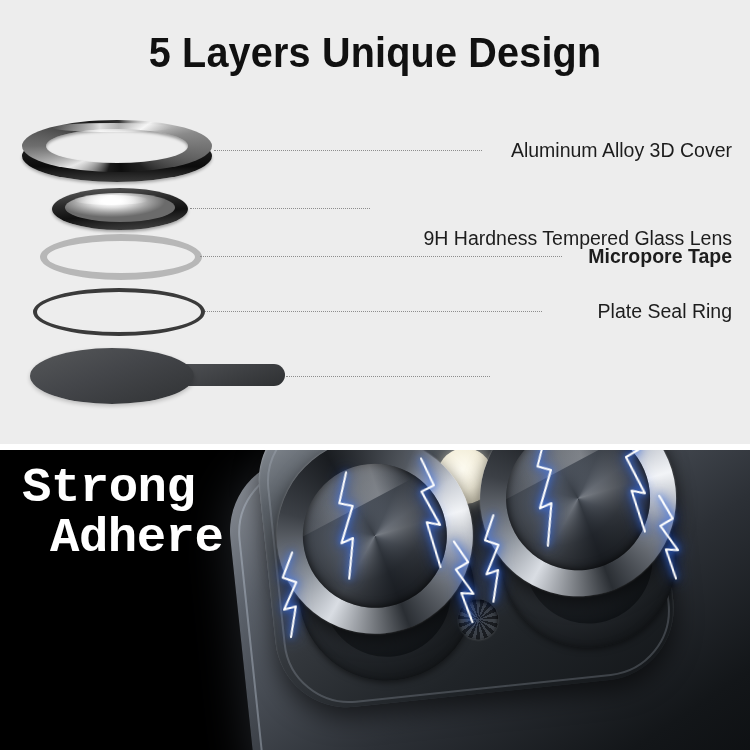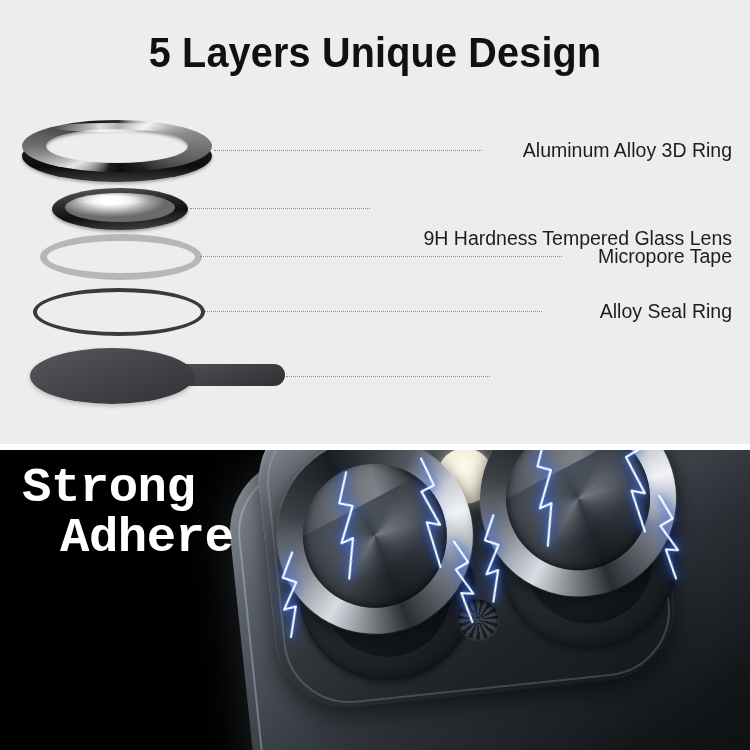"Aluminum Alloy 3D Ring" div.lbl { text: Ring -> Cover }
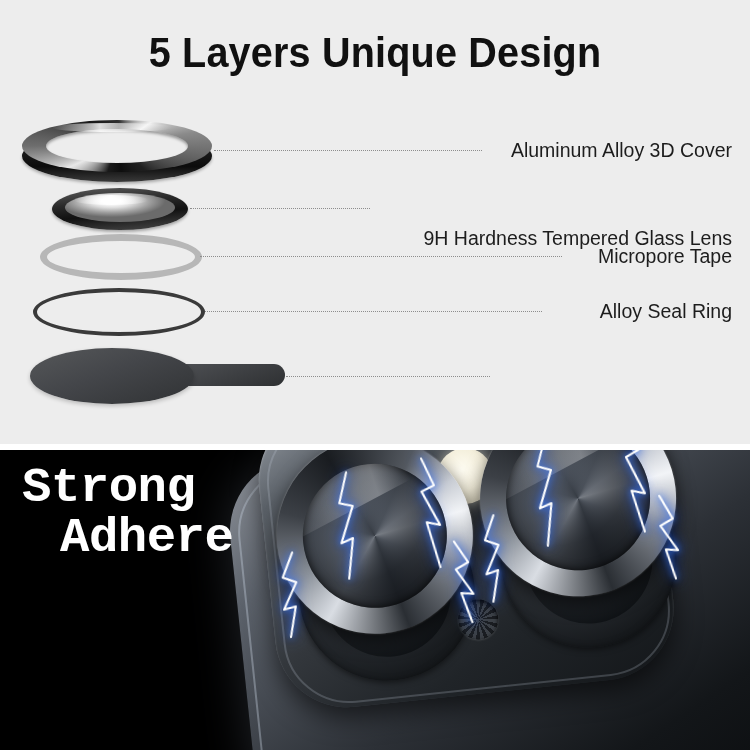"Micropore Tape" div.lbl { font-weight: none -> bold }
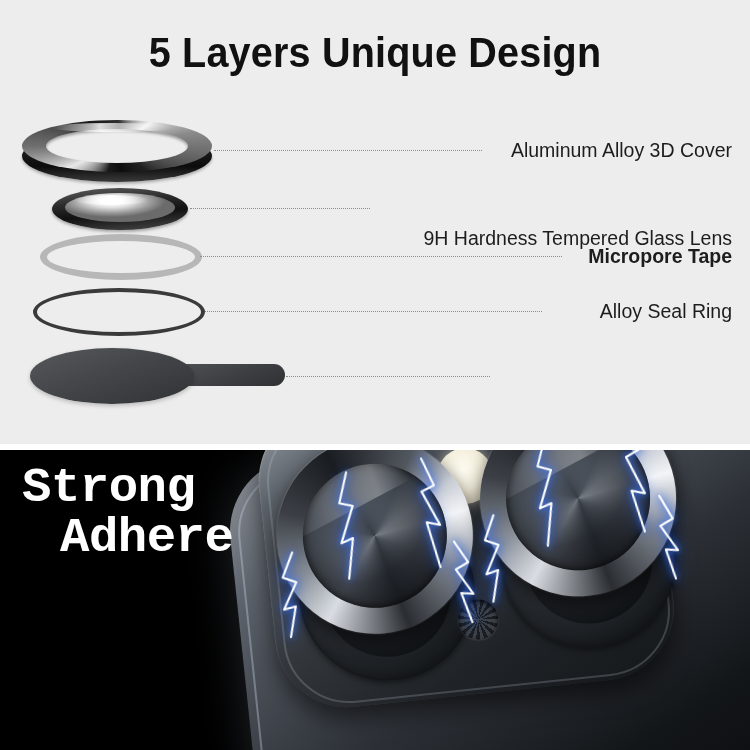"Alloy Seal Ring" div.lbl { text: Alloy -> Plate }
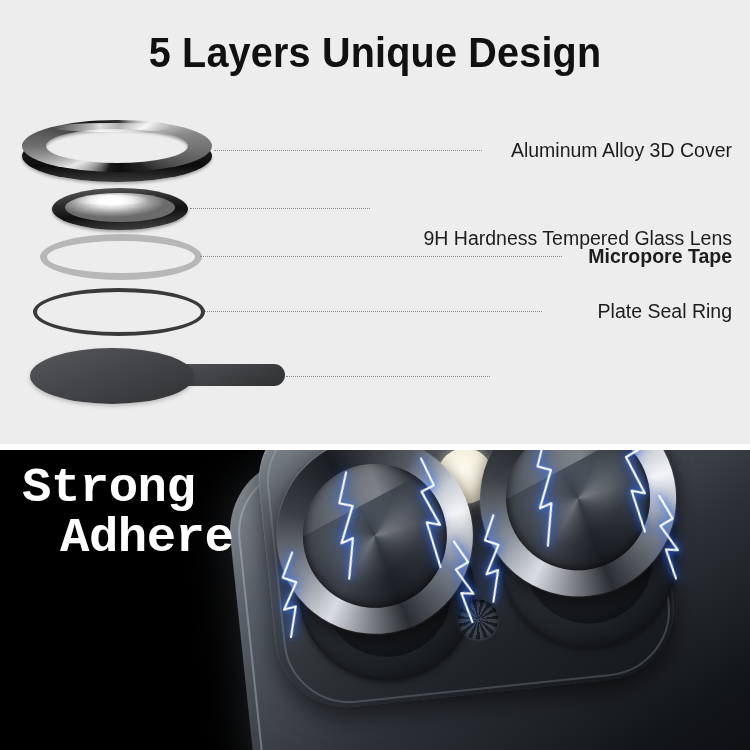"Adhere" .headline .l2 { margin-left: 38px -> 28px }
